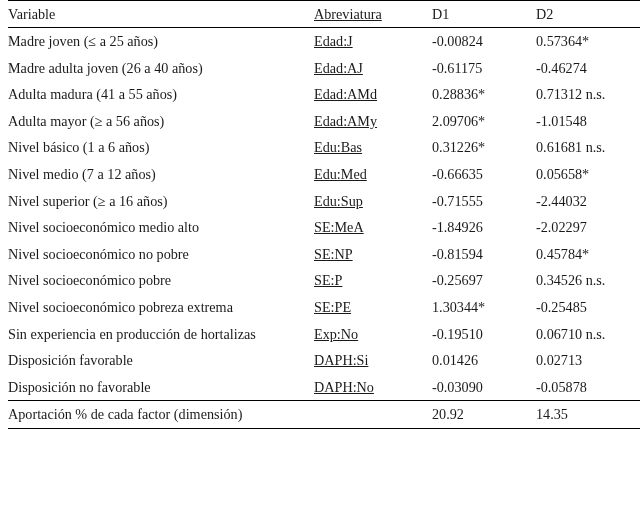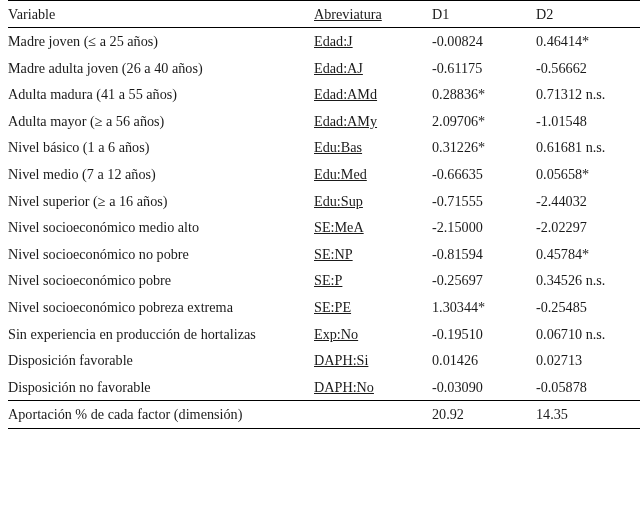"0.46414*" td.col-d2 { text: 0.46414 -> 0.57364 }
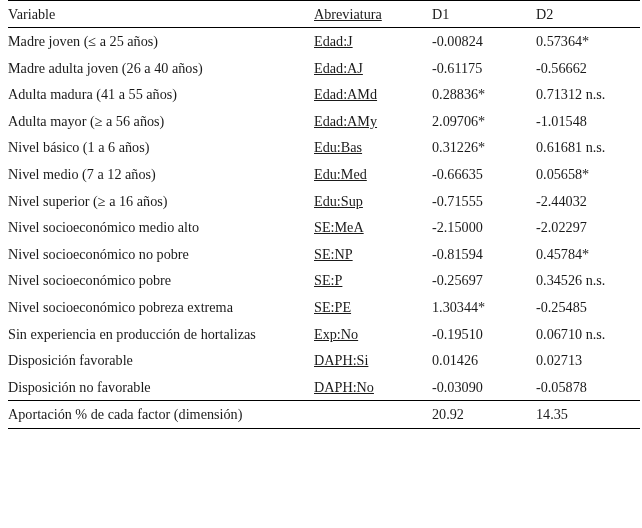"-0.56662" td.col-d2 { text: -0.56662 -> -0.46274 }
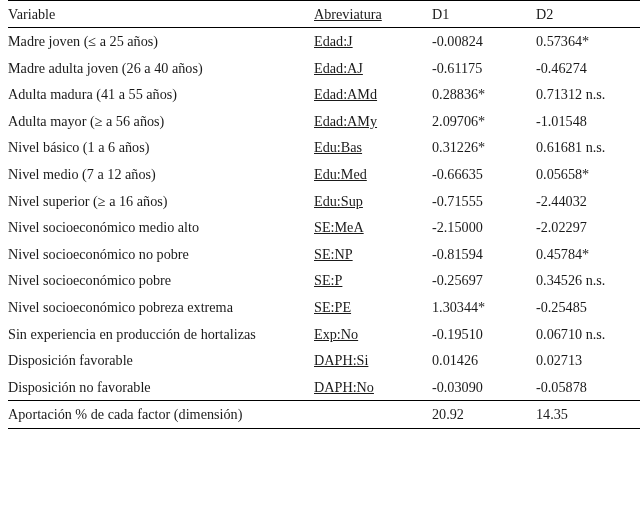"-2.15000" td.col-d1 { text: -2.15000 -> -1.84926 }
